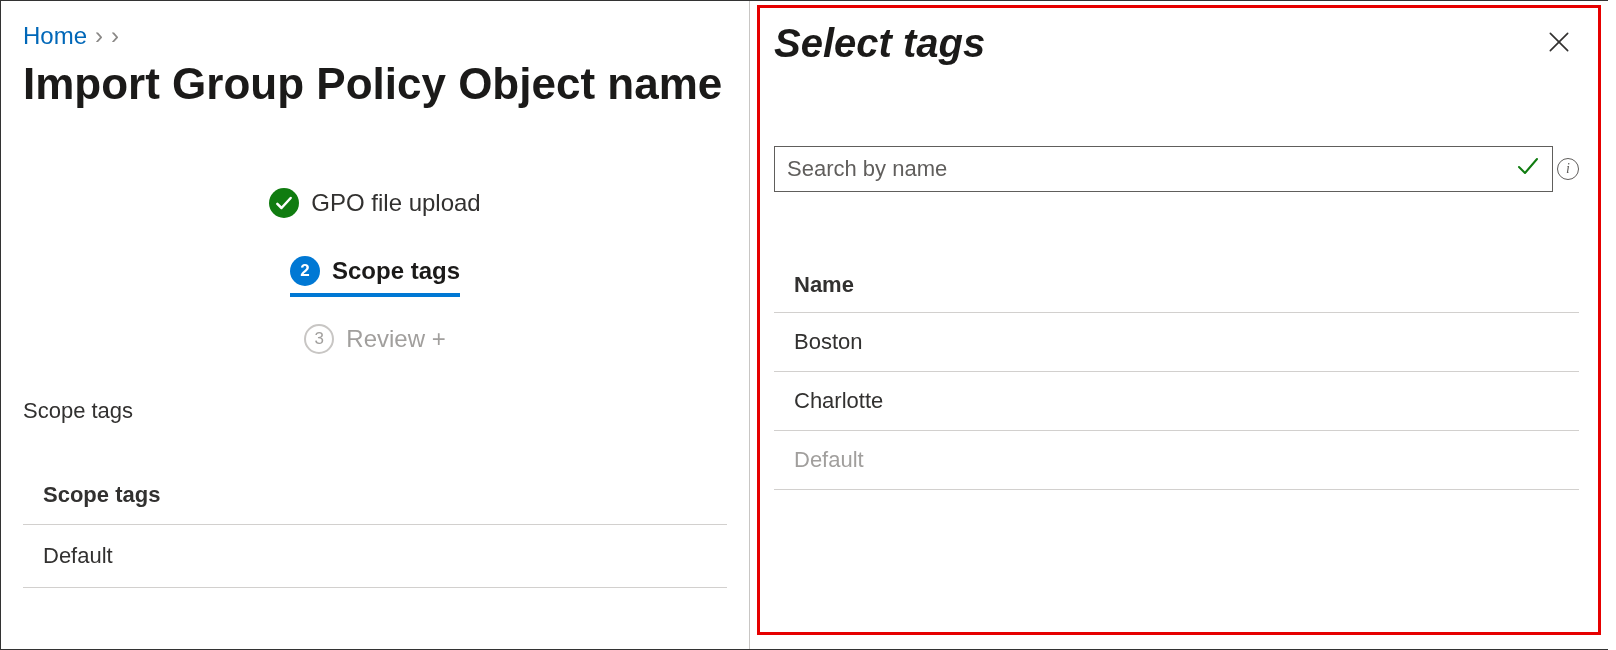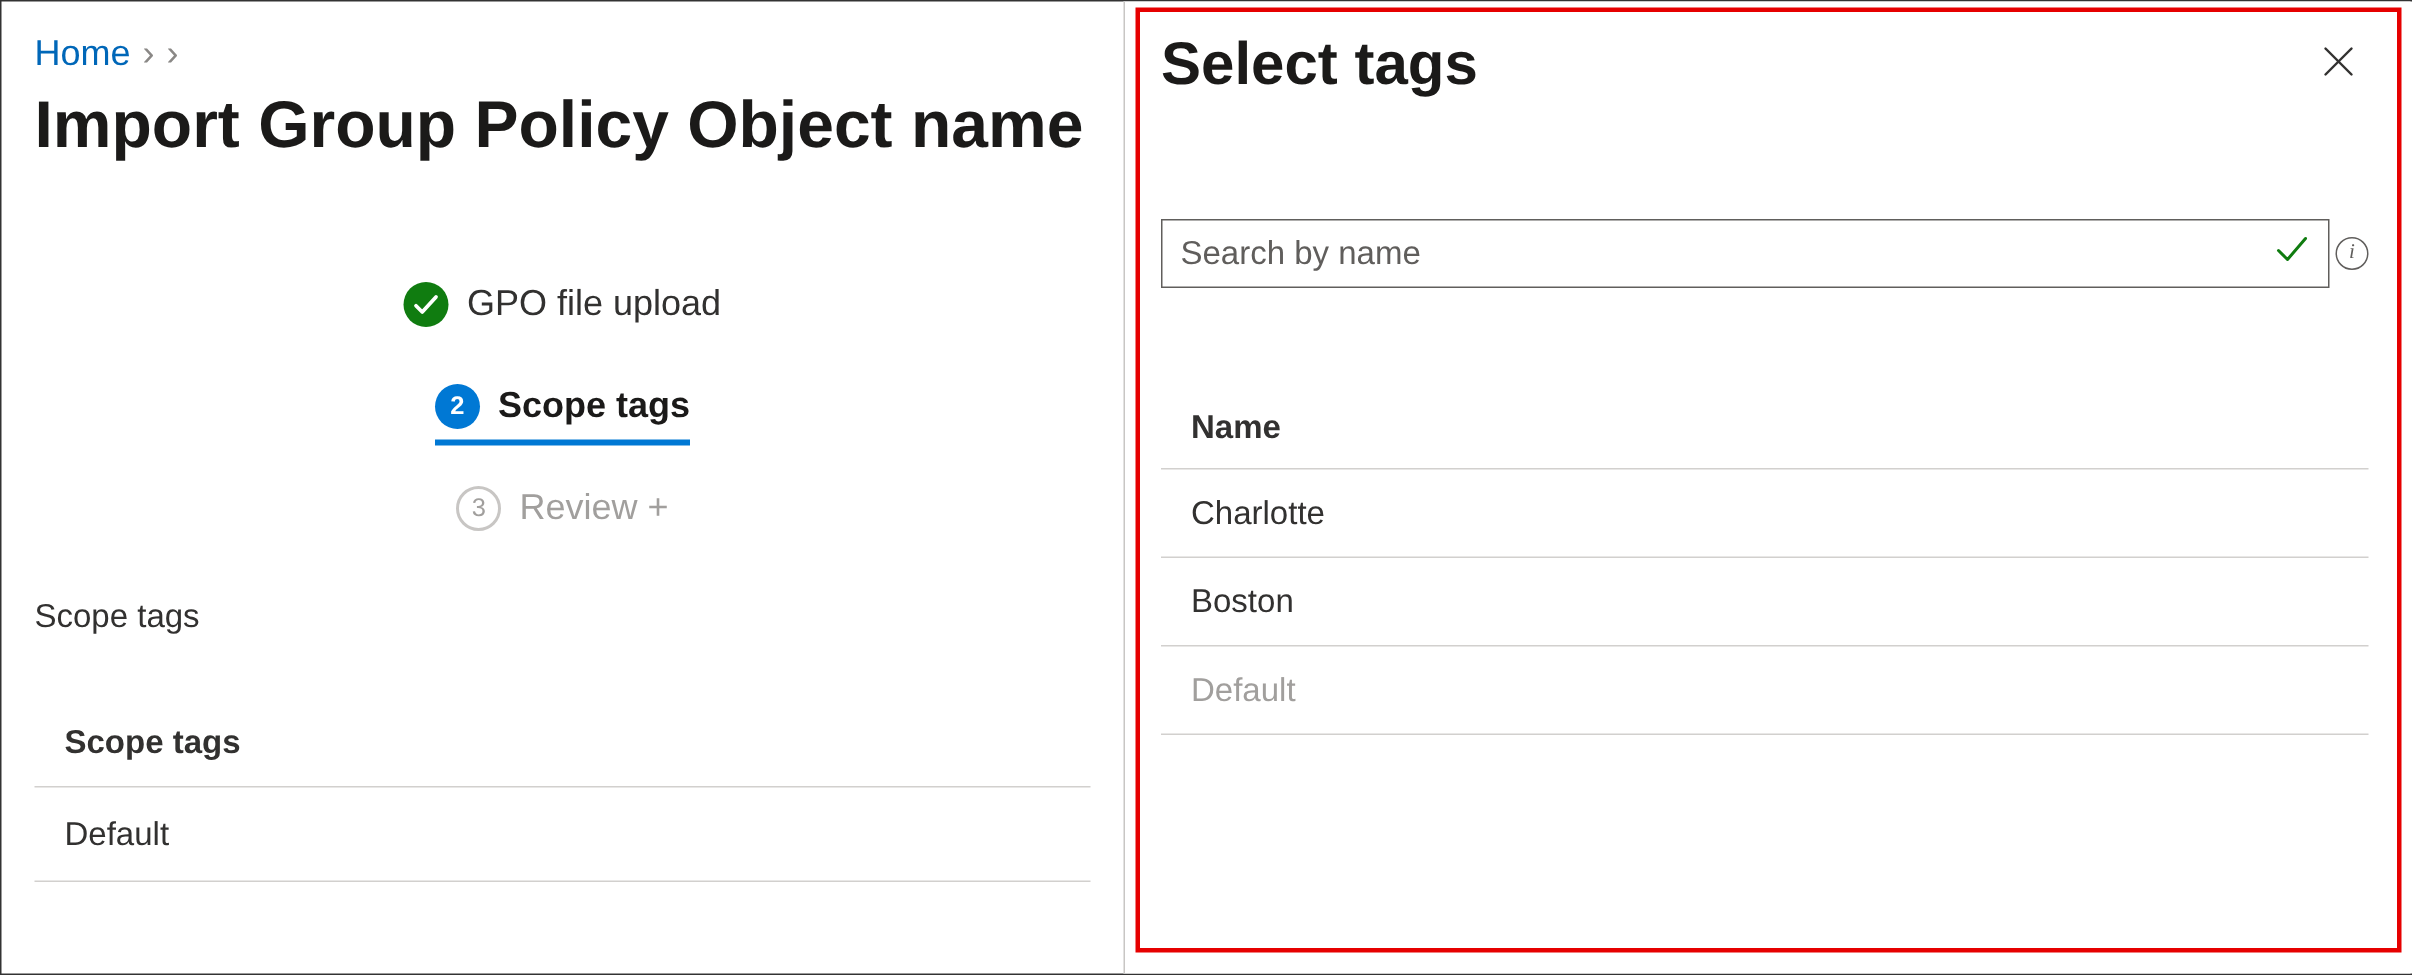"Select tags" .flyout-title { font-style: none -> italic }
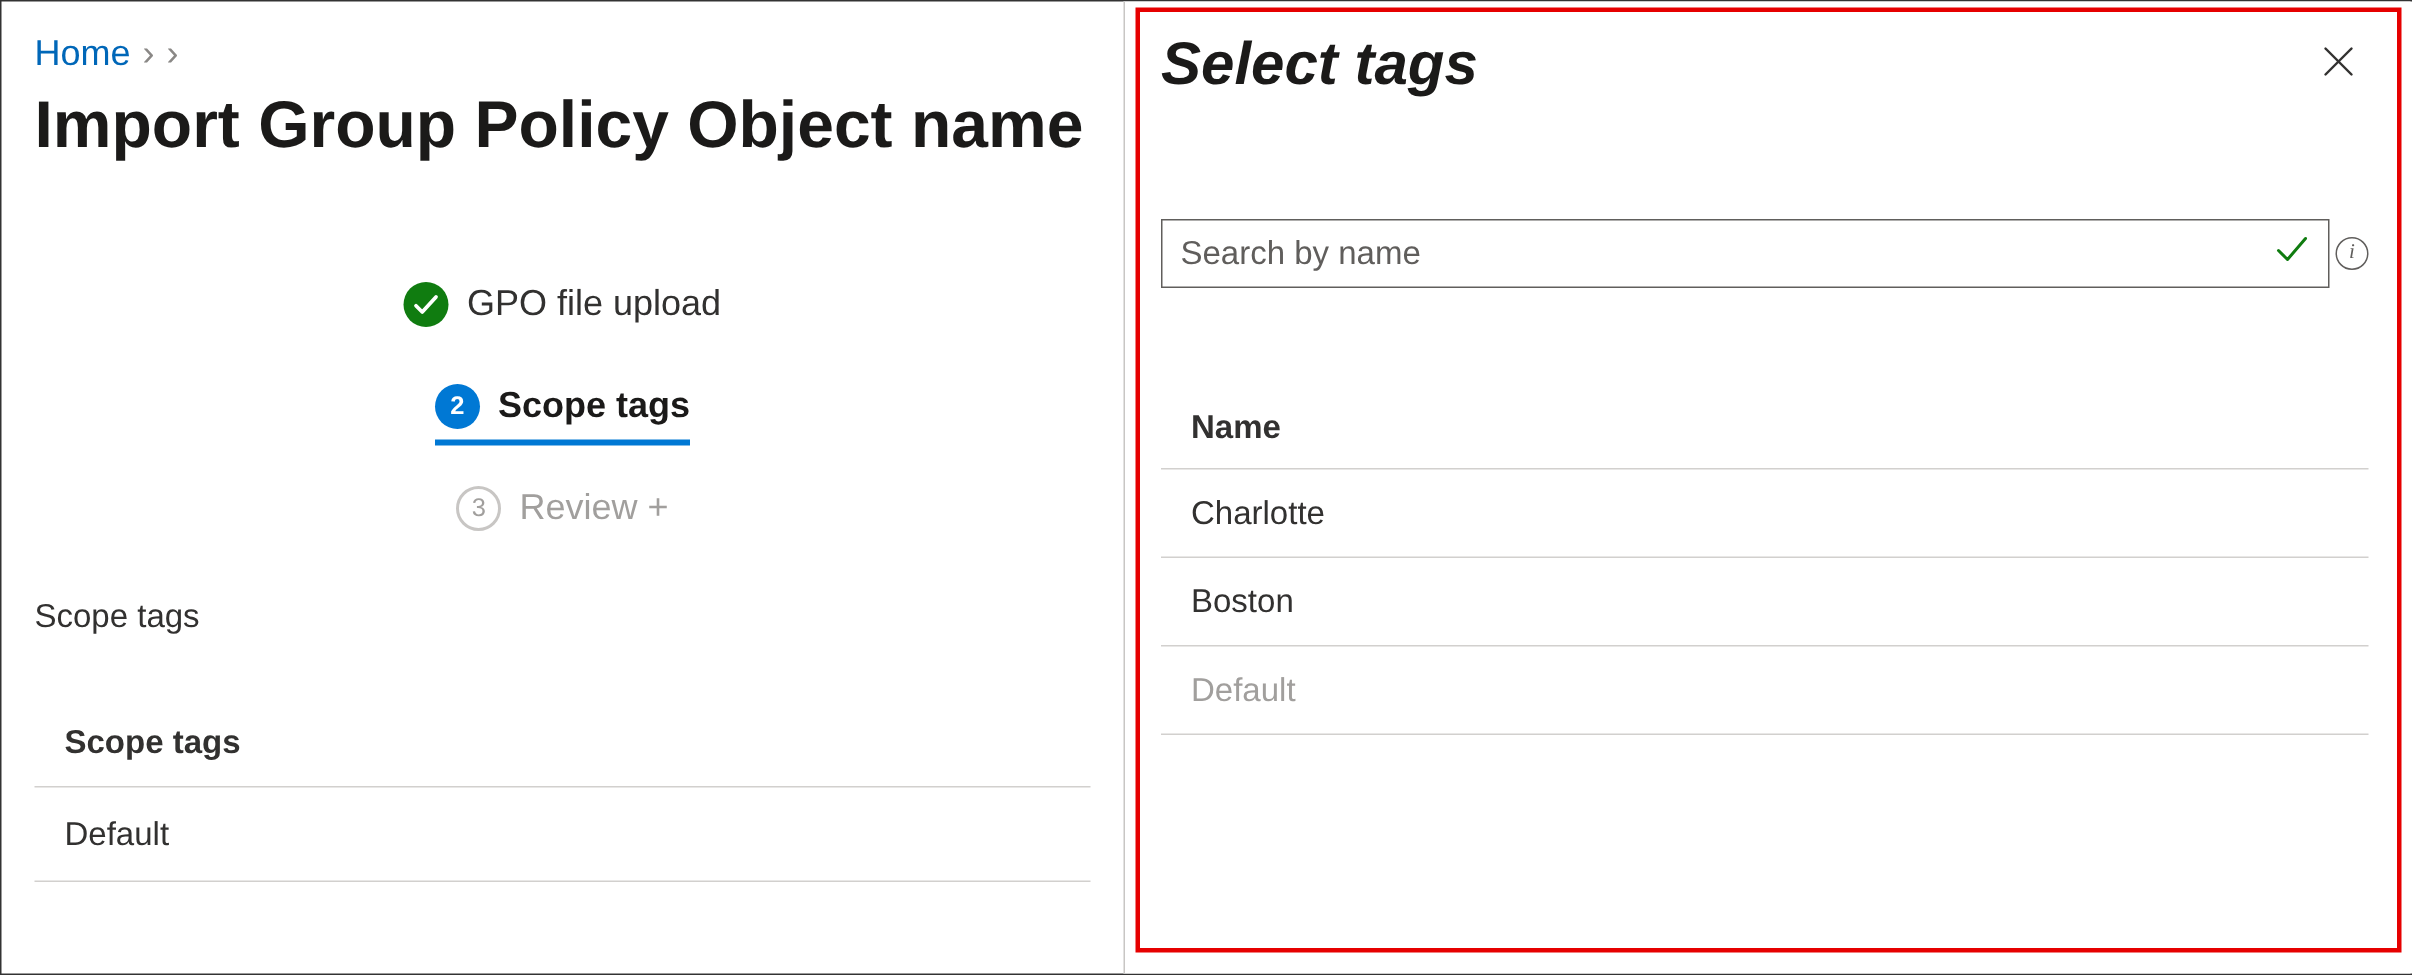"Charlotte" div.result-row { order: before "Boston" -> after "Boston" }
